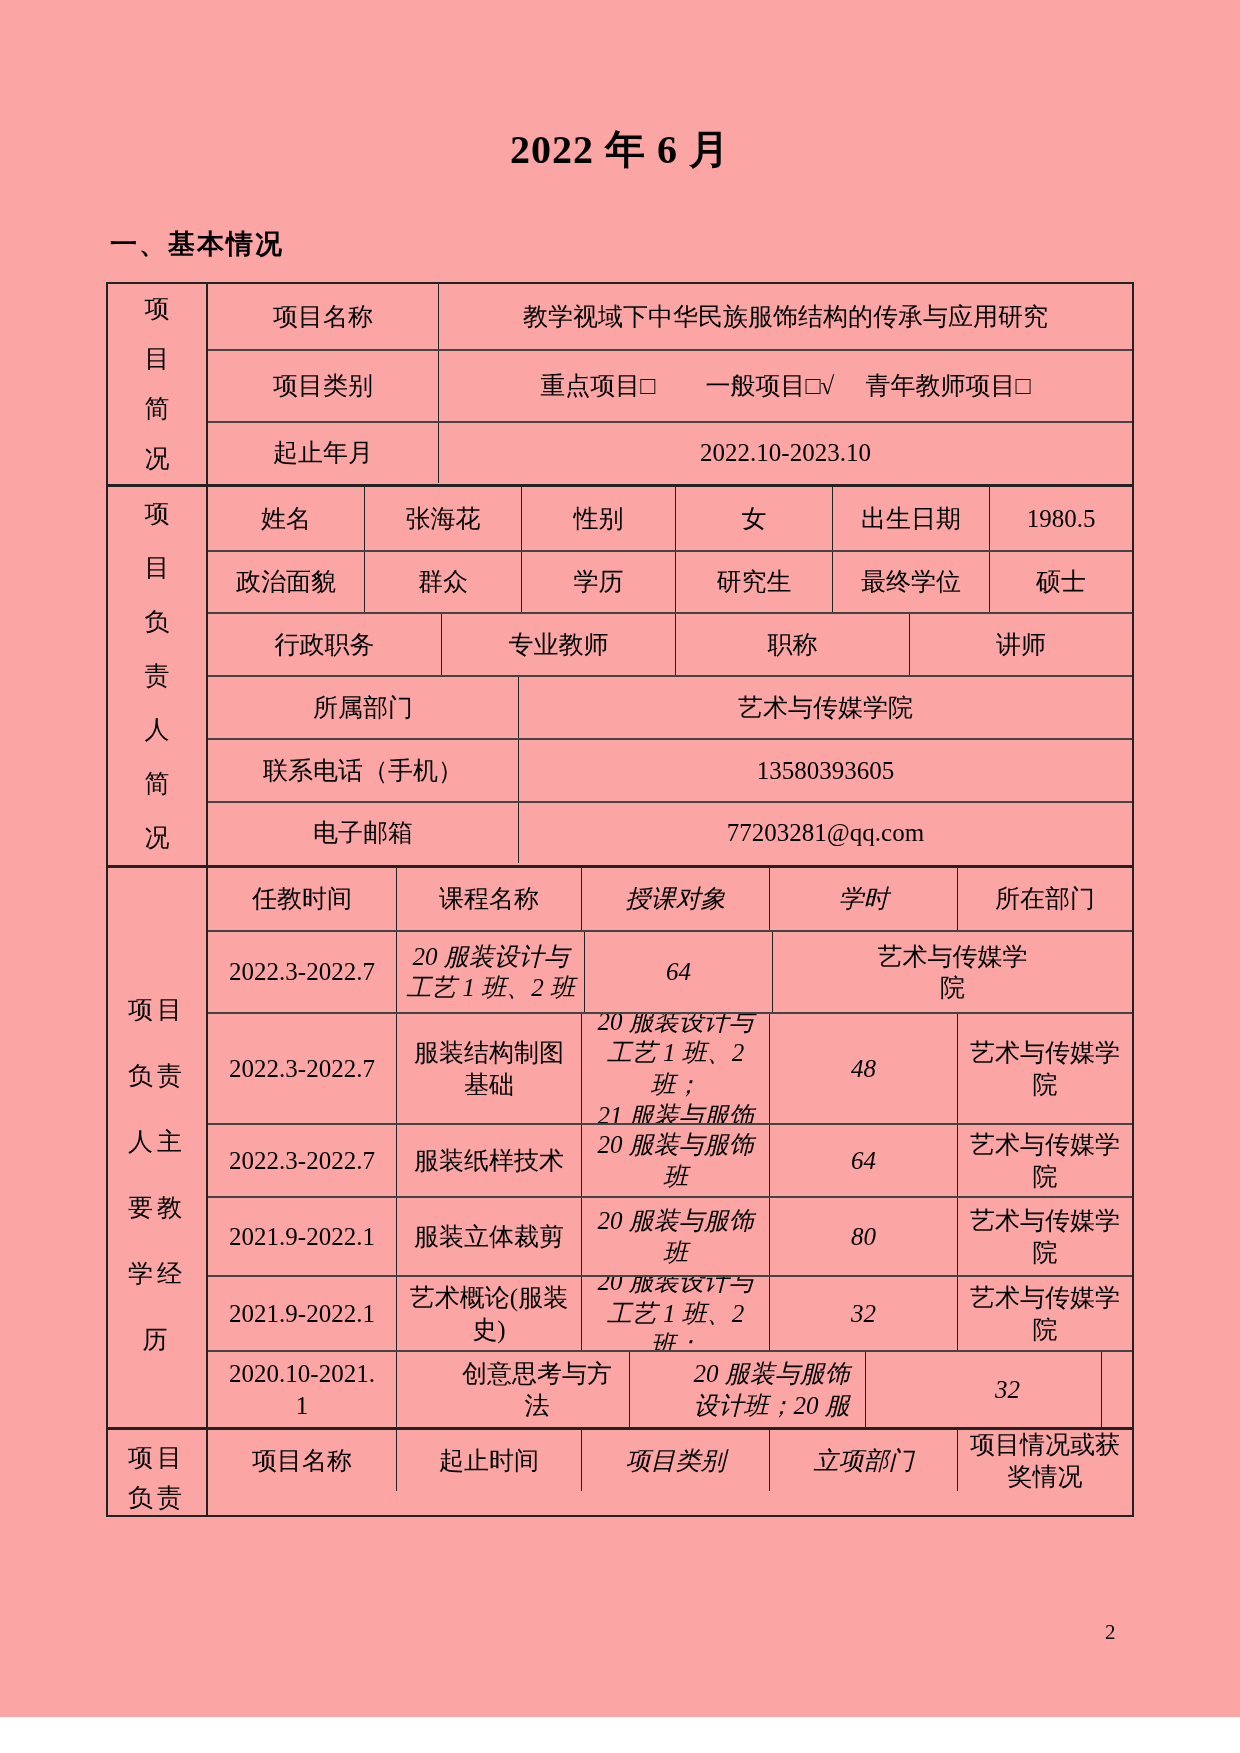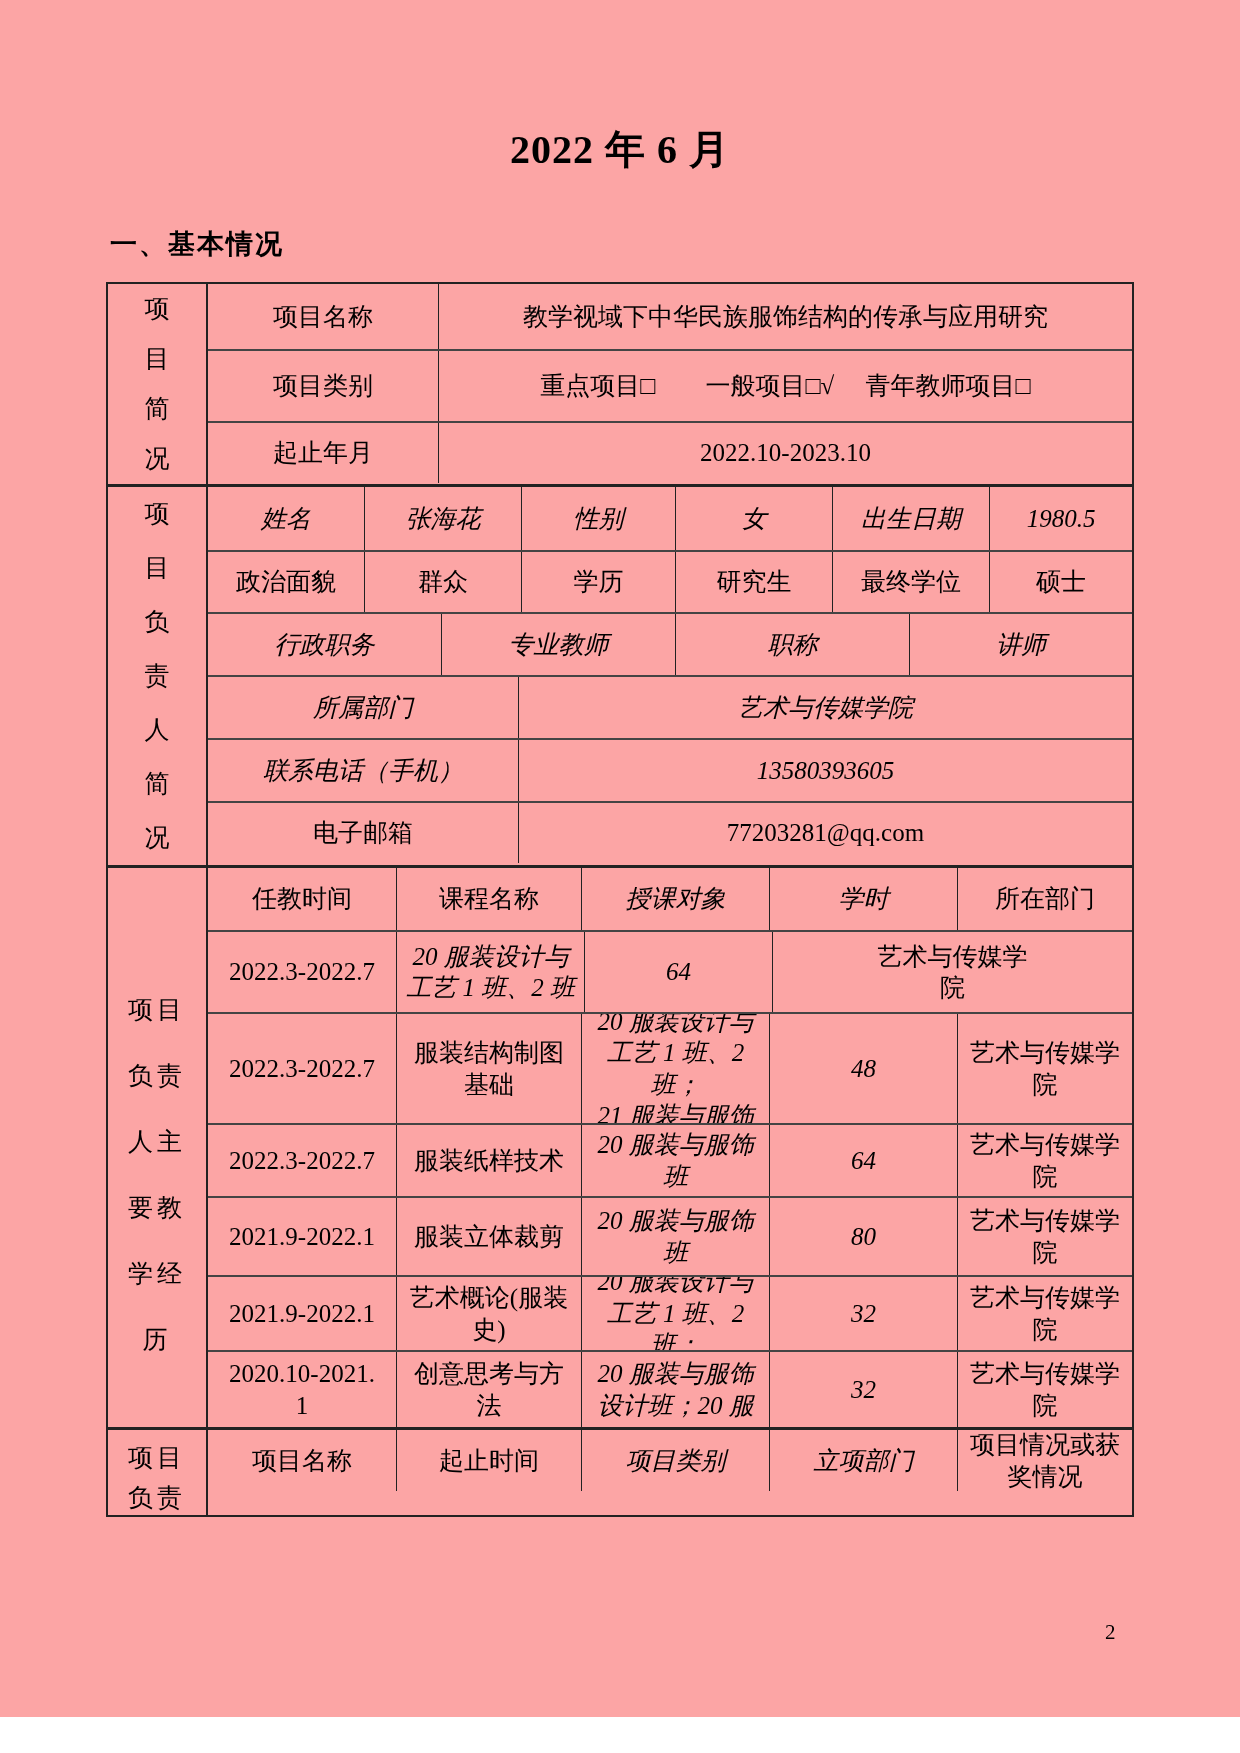"姓名" .h63 { font-style: italic -> none }
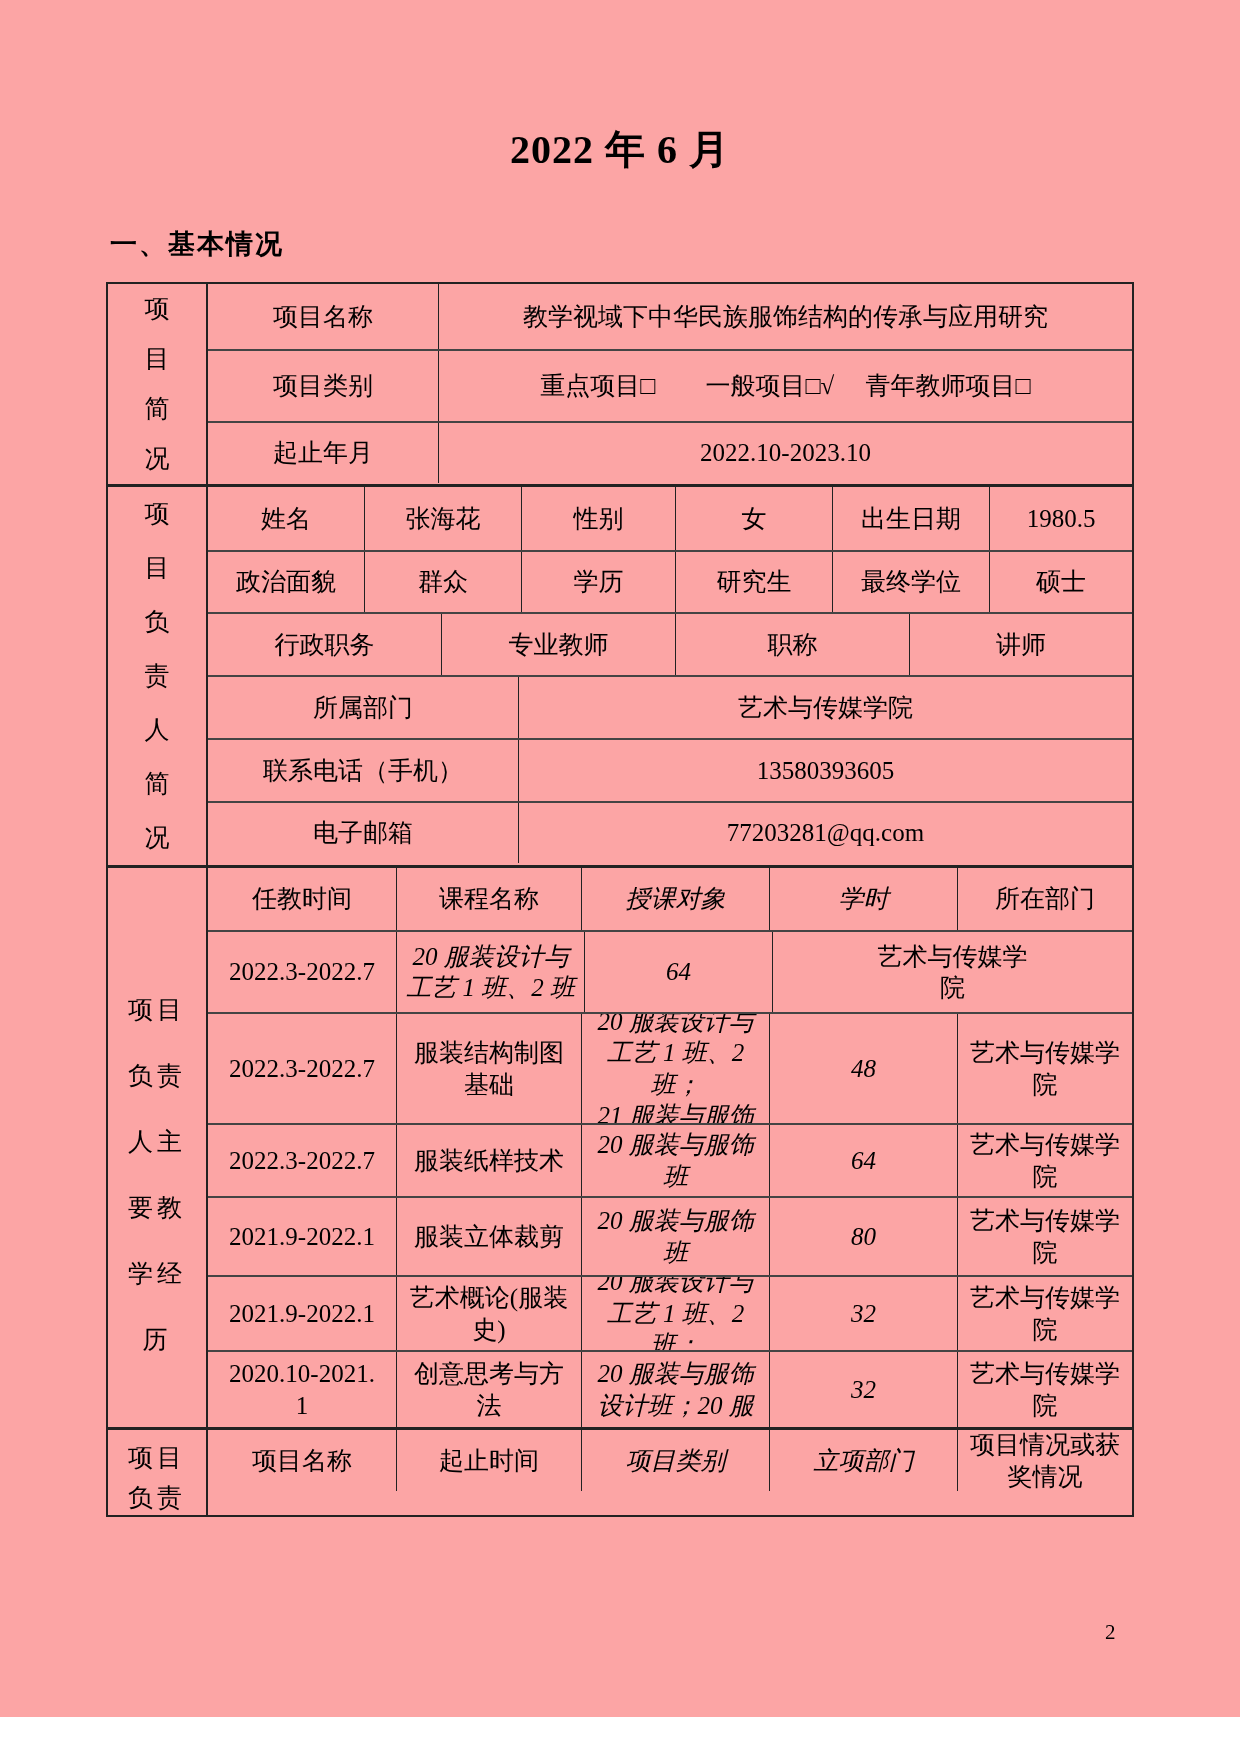"2020.10-2021." .h77 { gap: none -> 48px }
